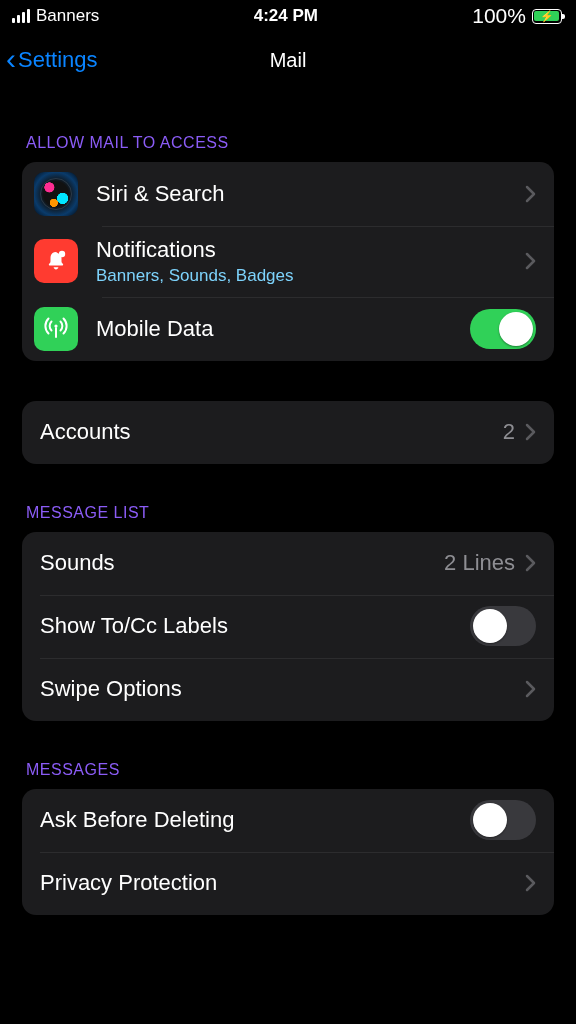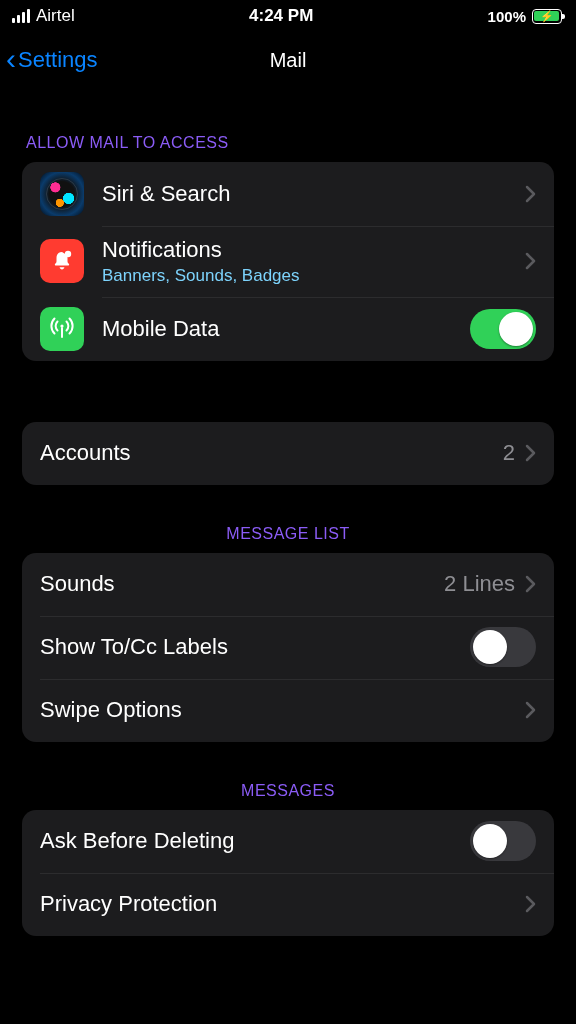"Airtel" span.carrier { text: Airtel -> Banners }
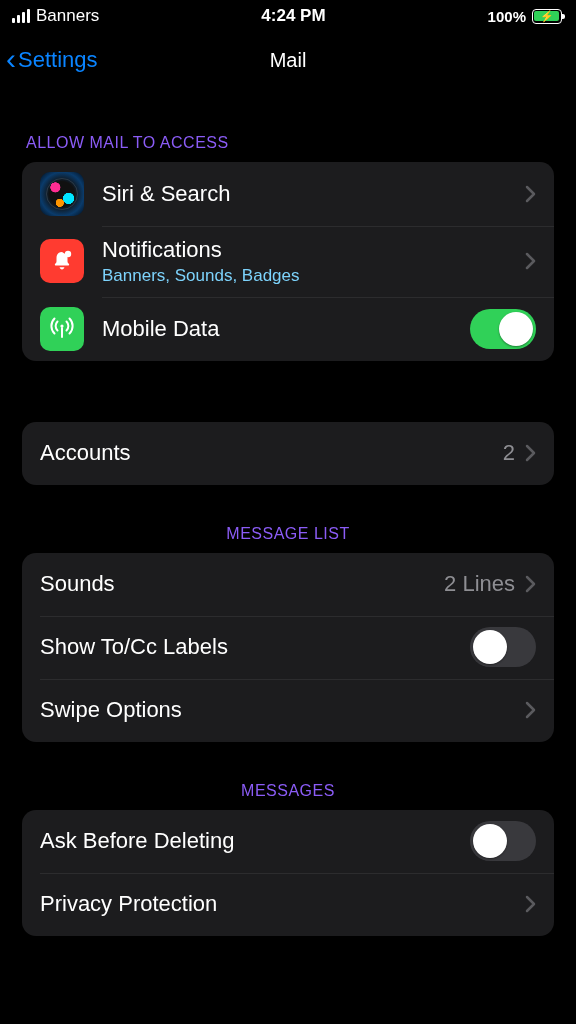"100%" .battpct { font-size: 15px -> 21px; font-weight: 700 -> 400 }
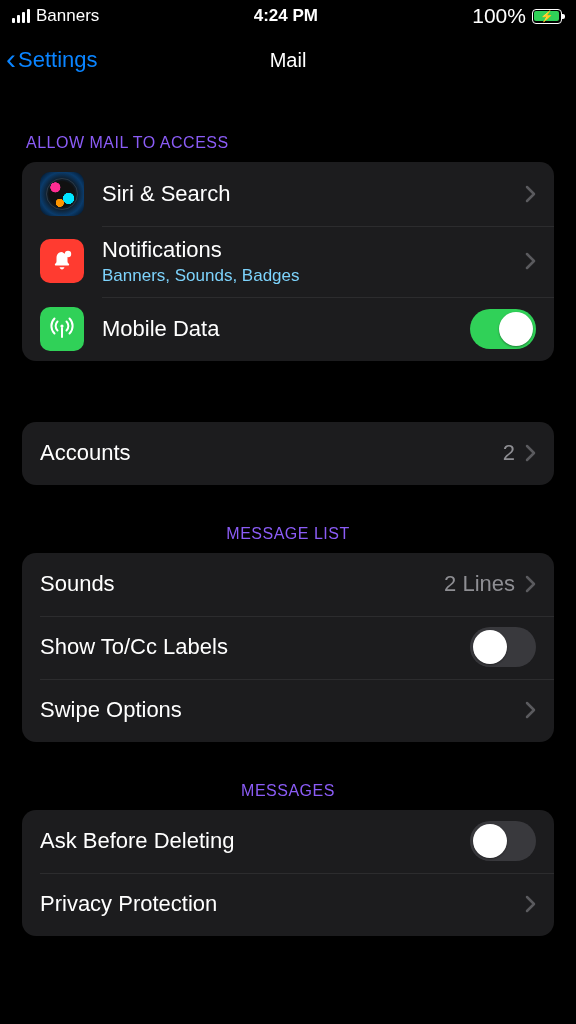"Siri & Search" .row.has-icon { padding-left: 18px -> 12px }
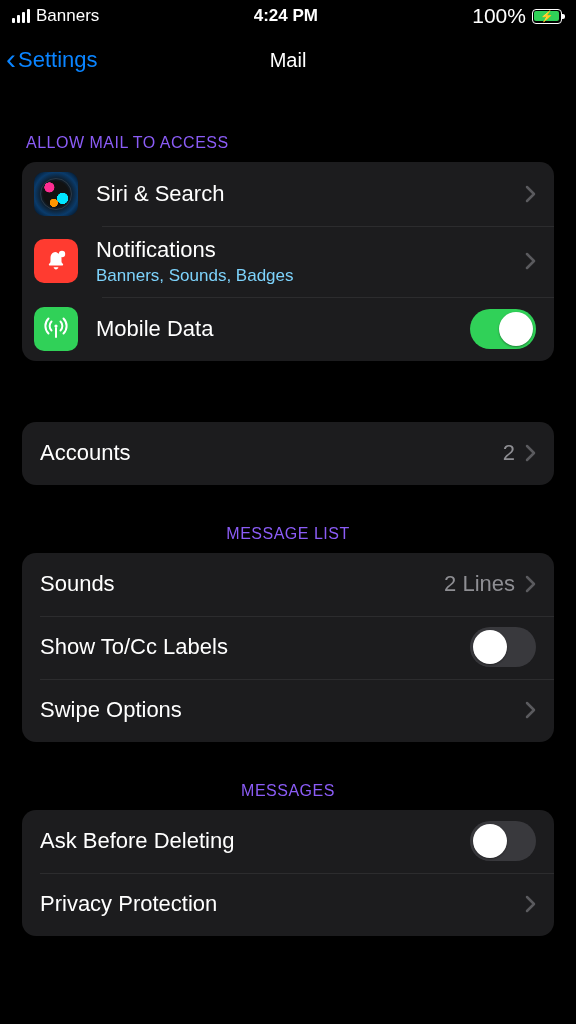"Accounts" .group.mt { margin-top: 61px -> 40px }
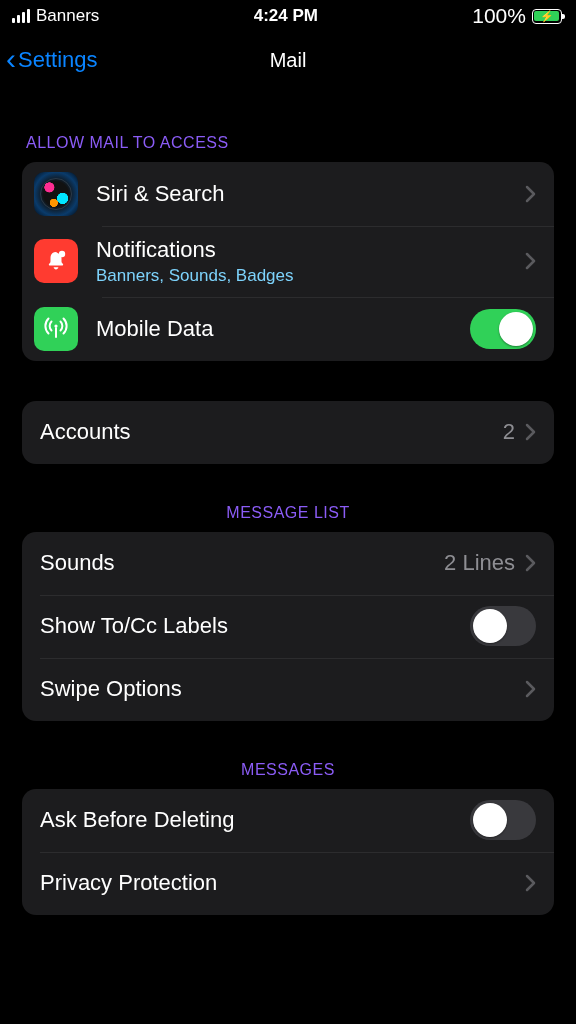"MESSAGE LIST" .section-header.tight { text-align: center -> none }
